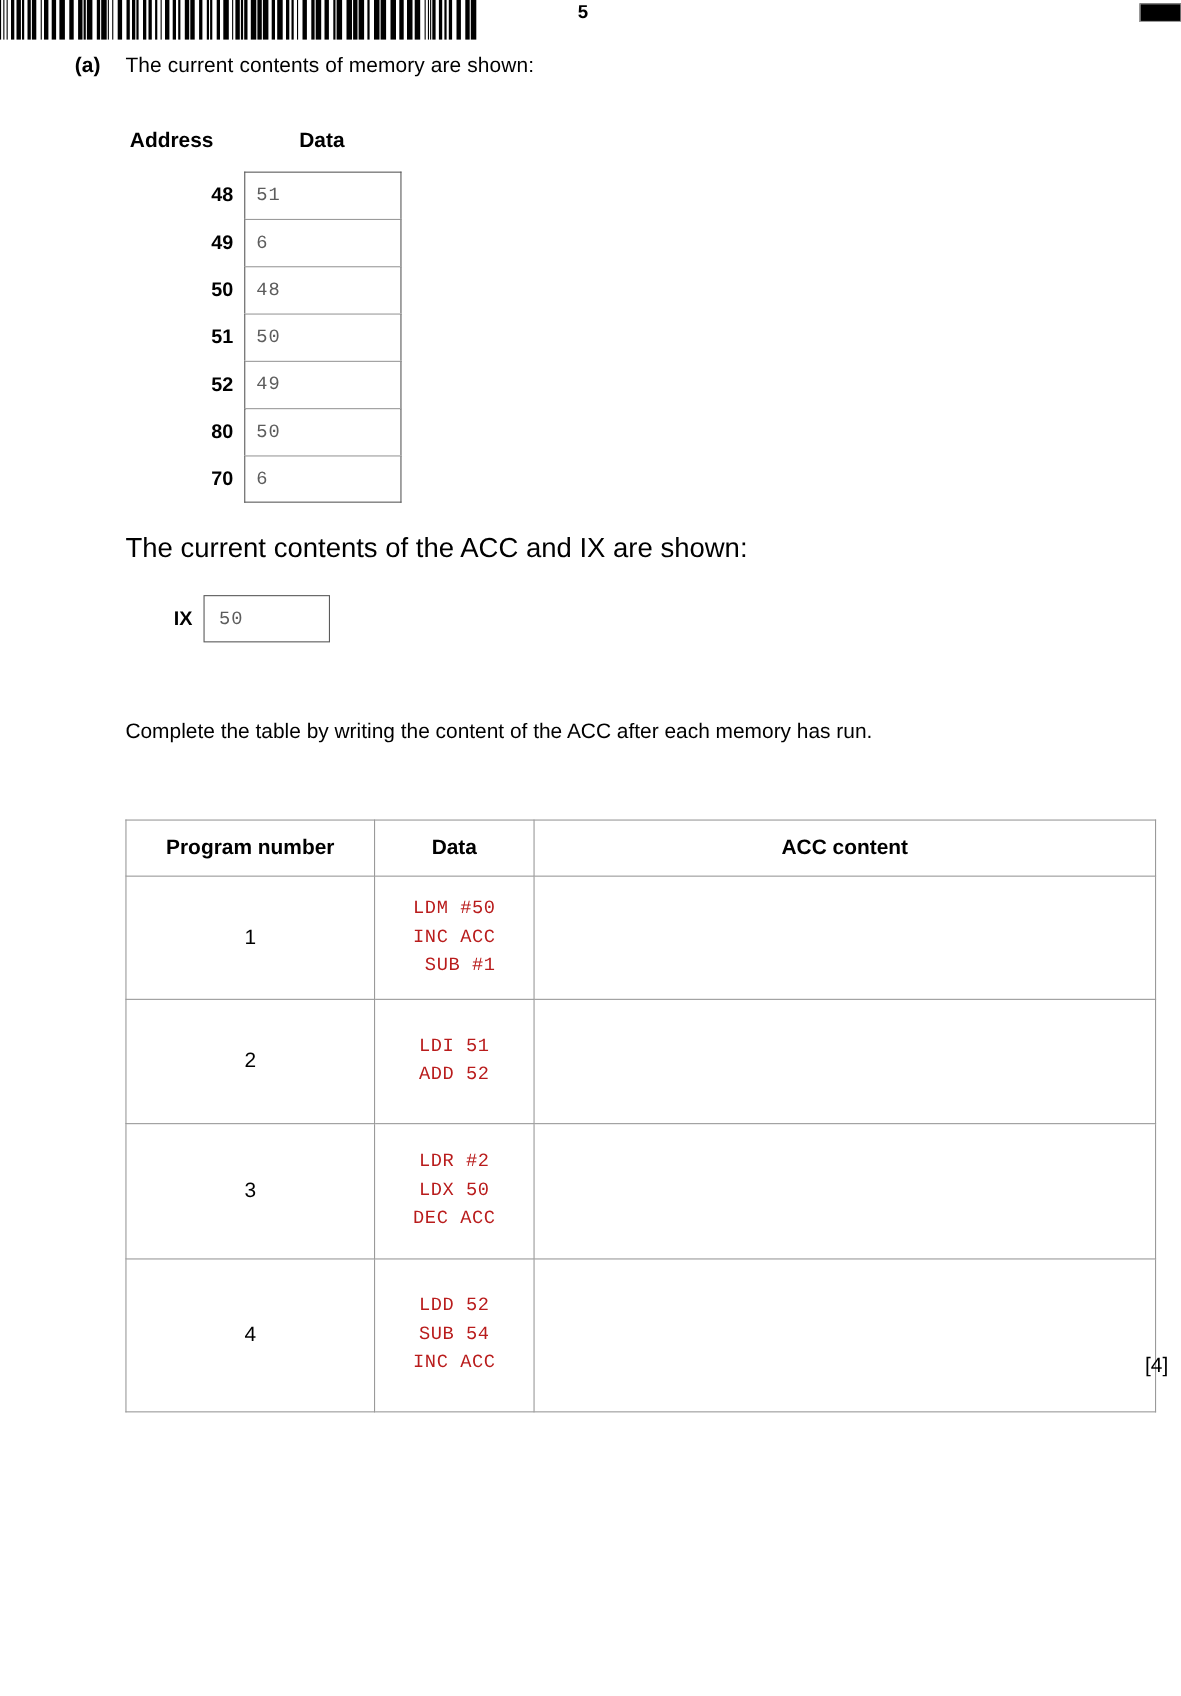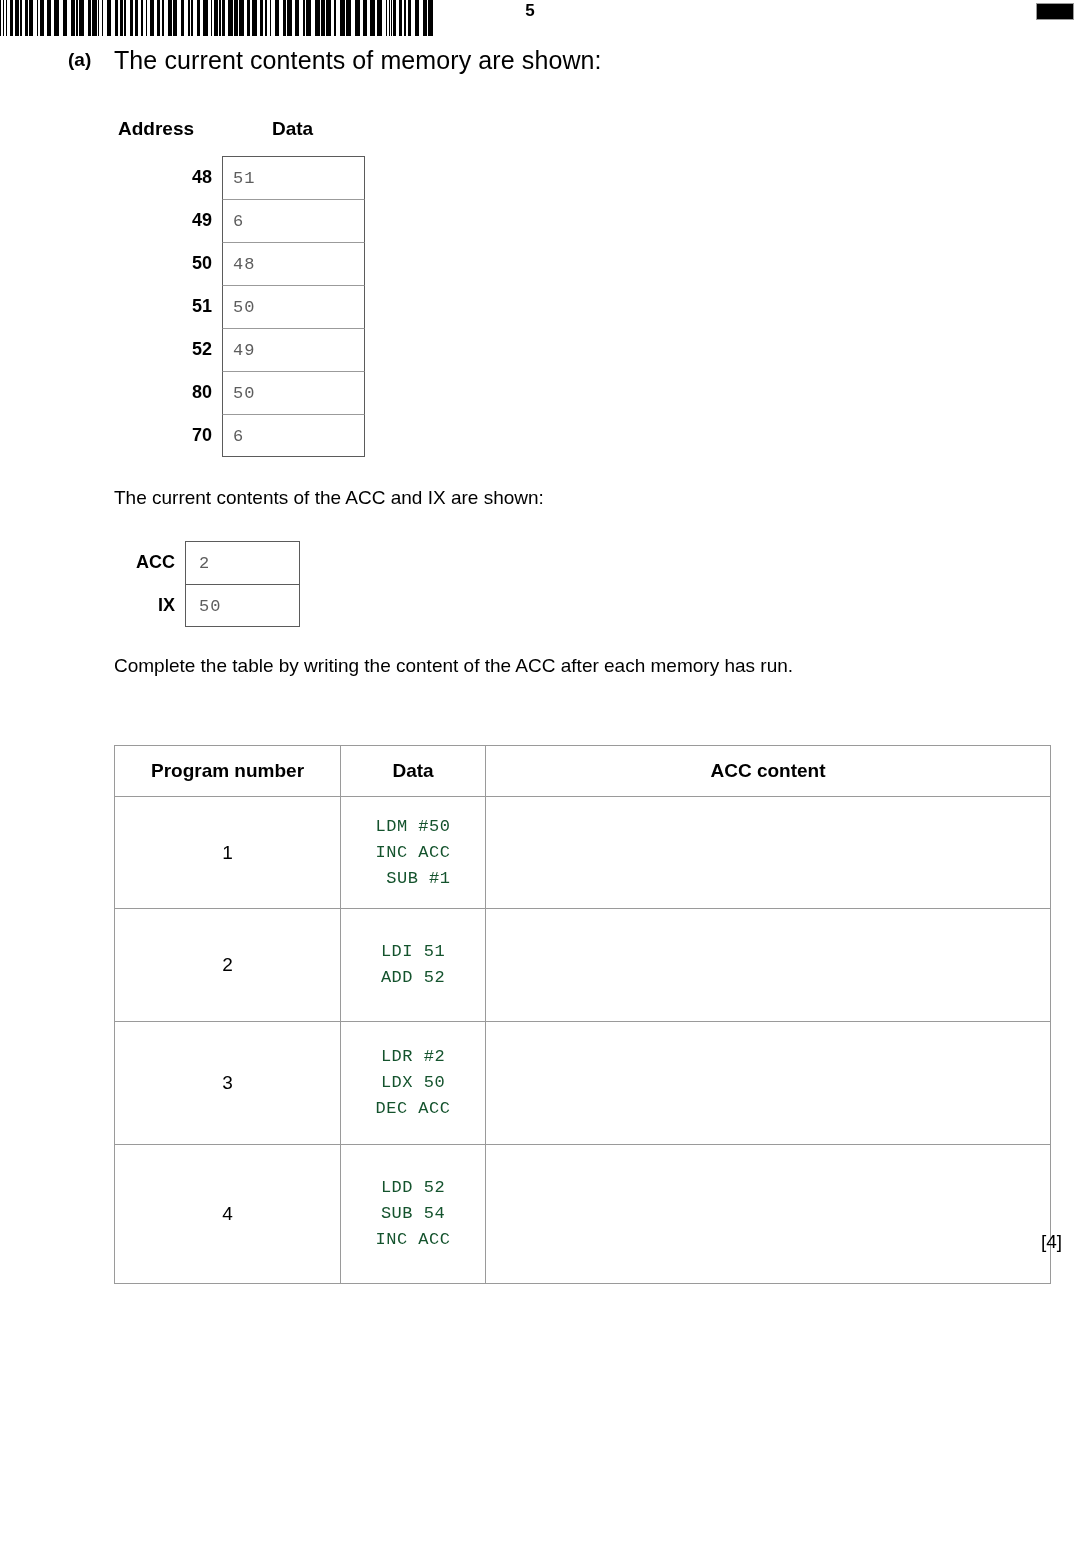"The current contents of memory" #part-a-text { font-size: 25px -> 19px }
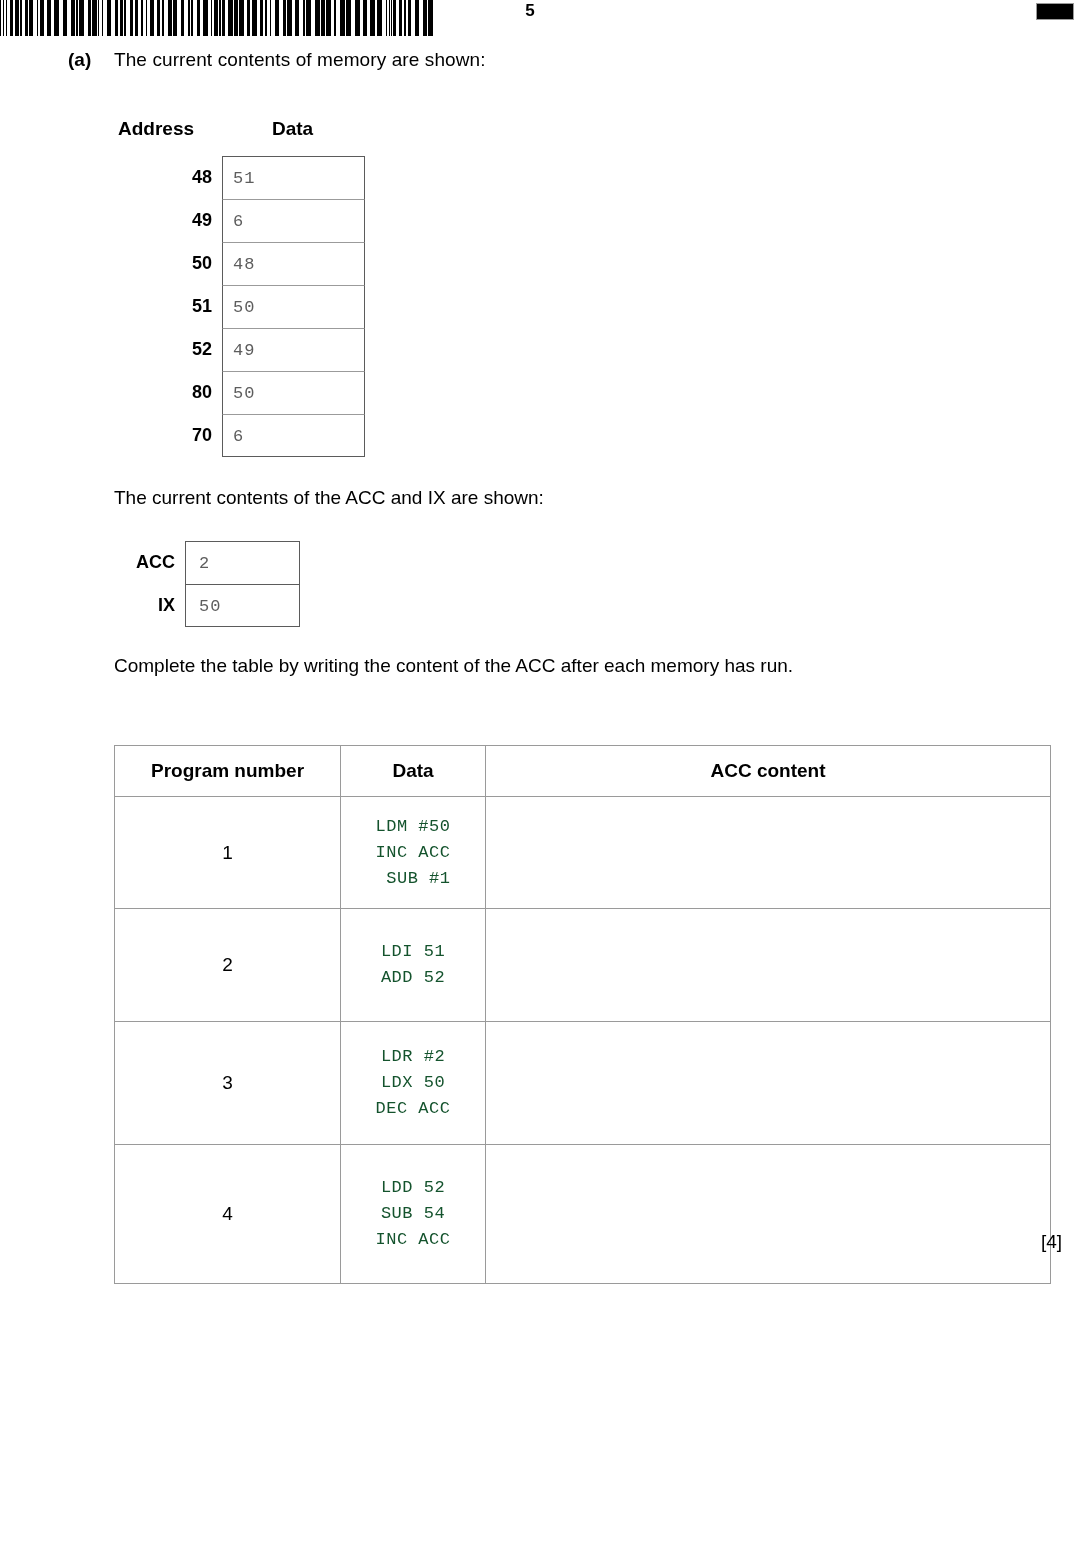"The current contents of the" #acc-ix-intro { font-size: 19px -> 25px }
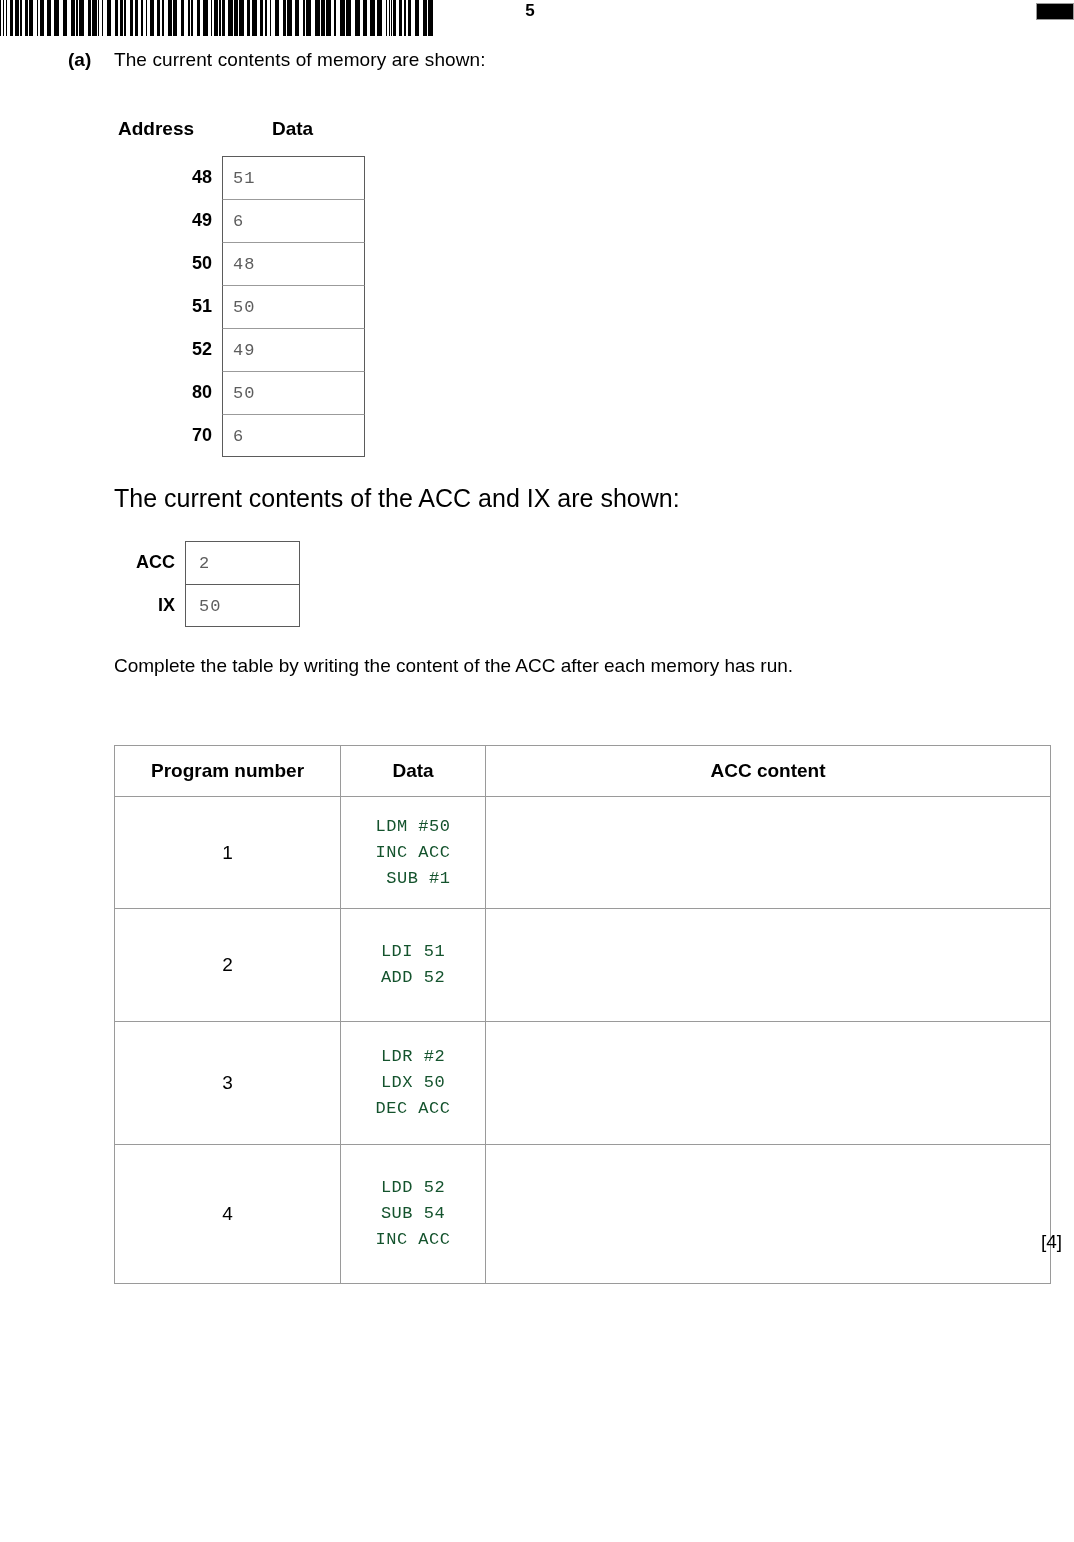"ACC" div.reg-row { html: <div> <div>ACC</div> <div>2</div> </div> -> none }
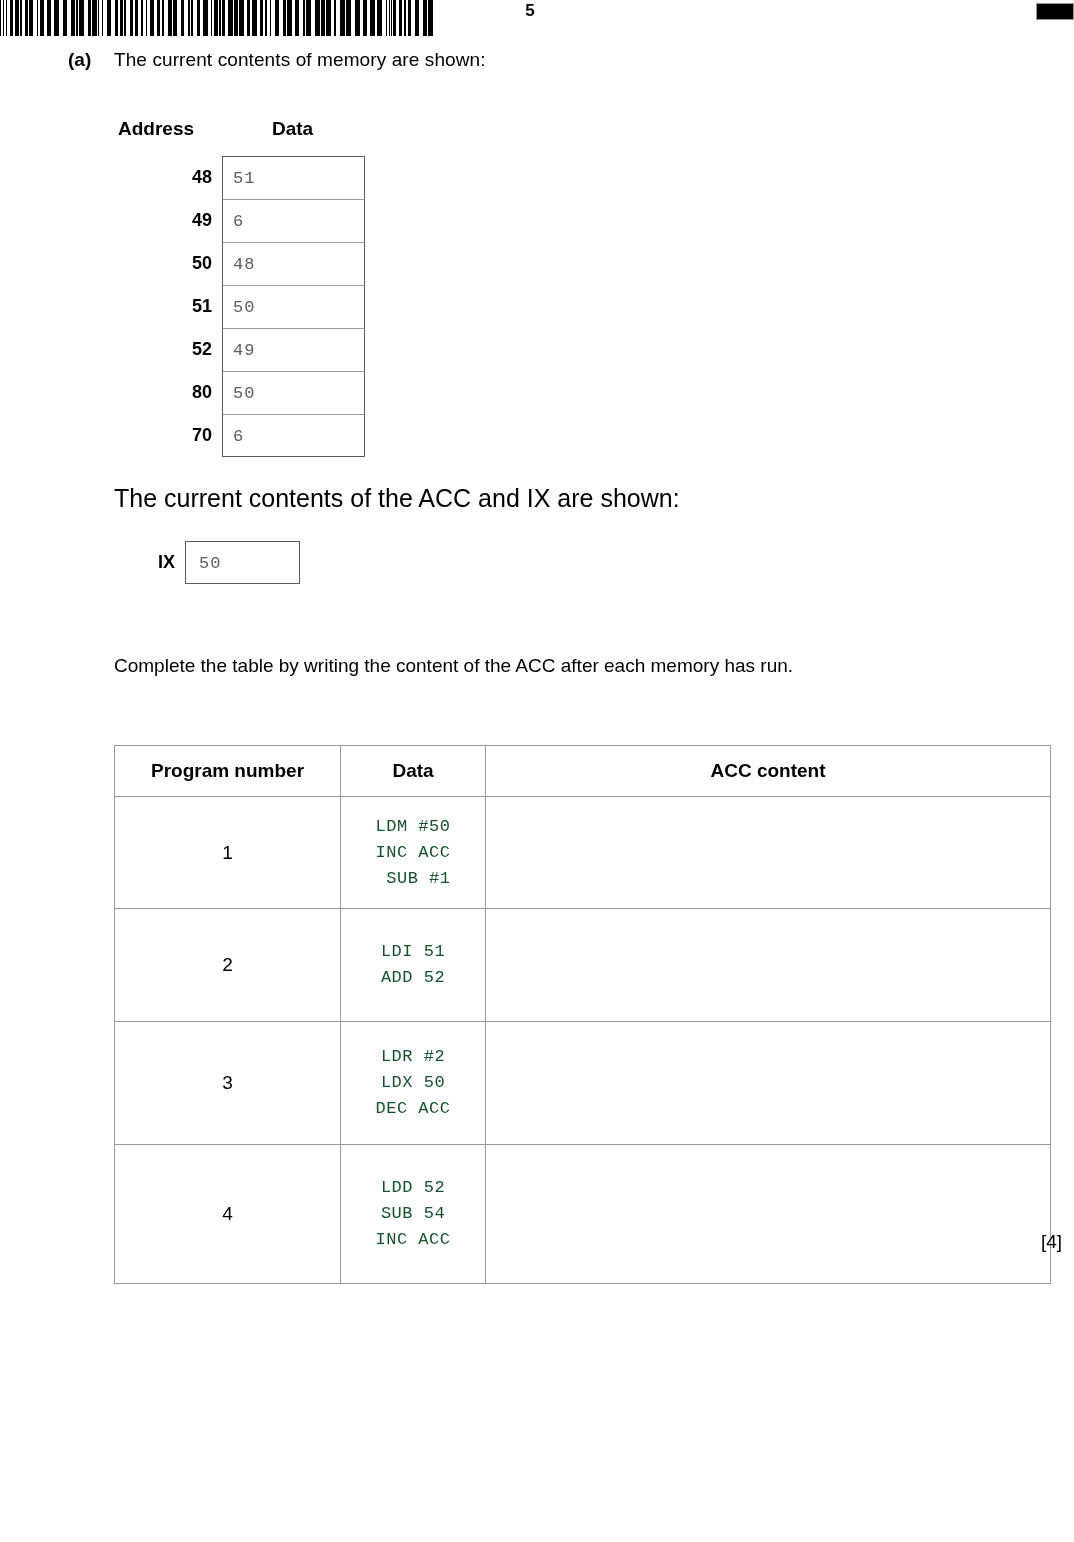"LDM #50" td.code { color: #14532d -> #b91c1c }
